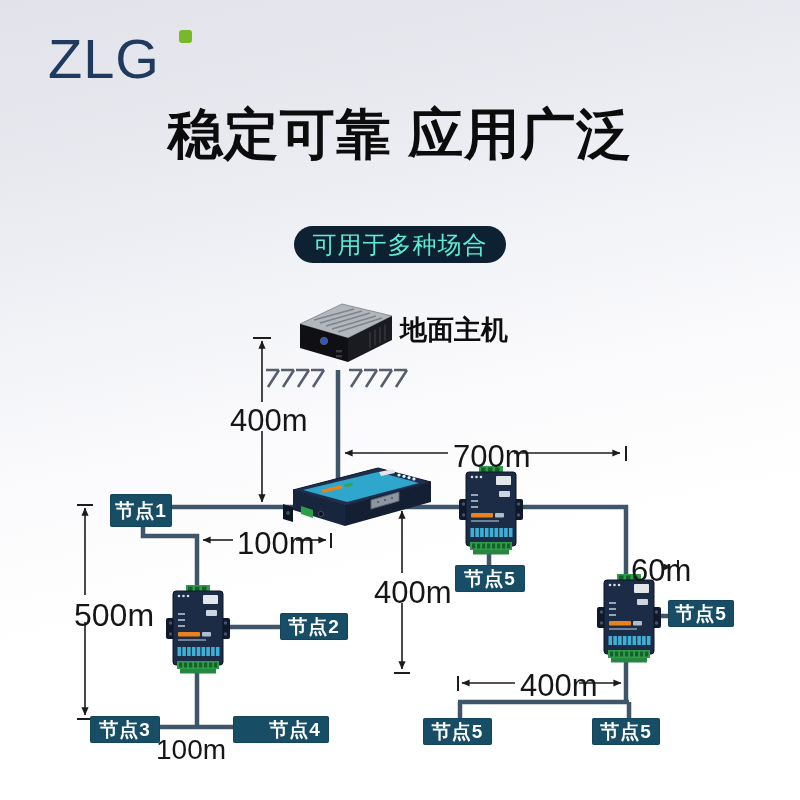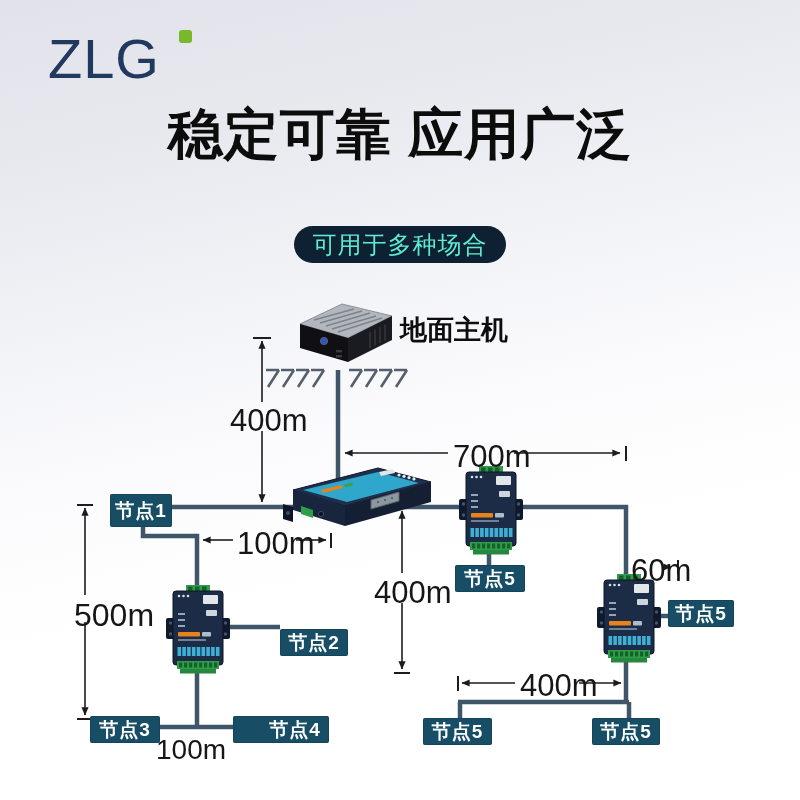"节点2" div.node { margin-top: 16px -> none }
